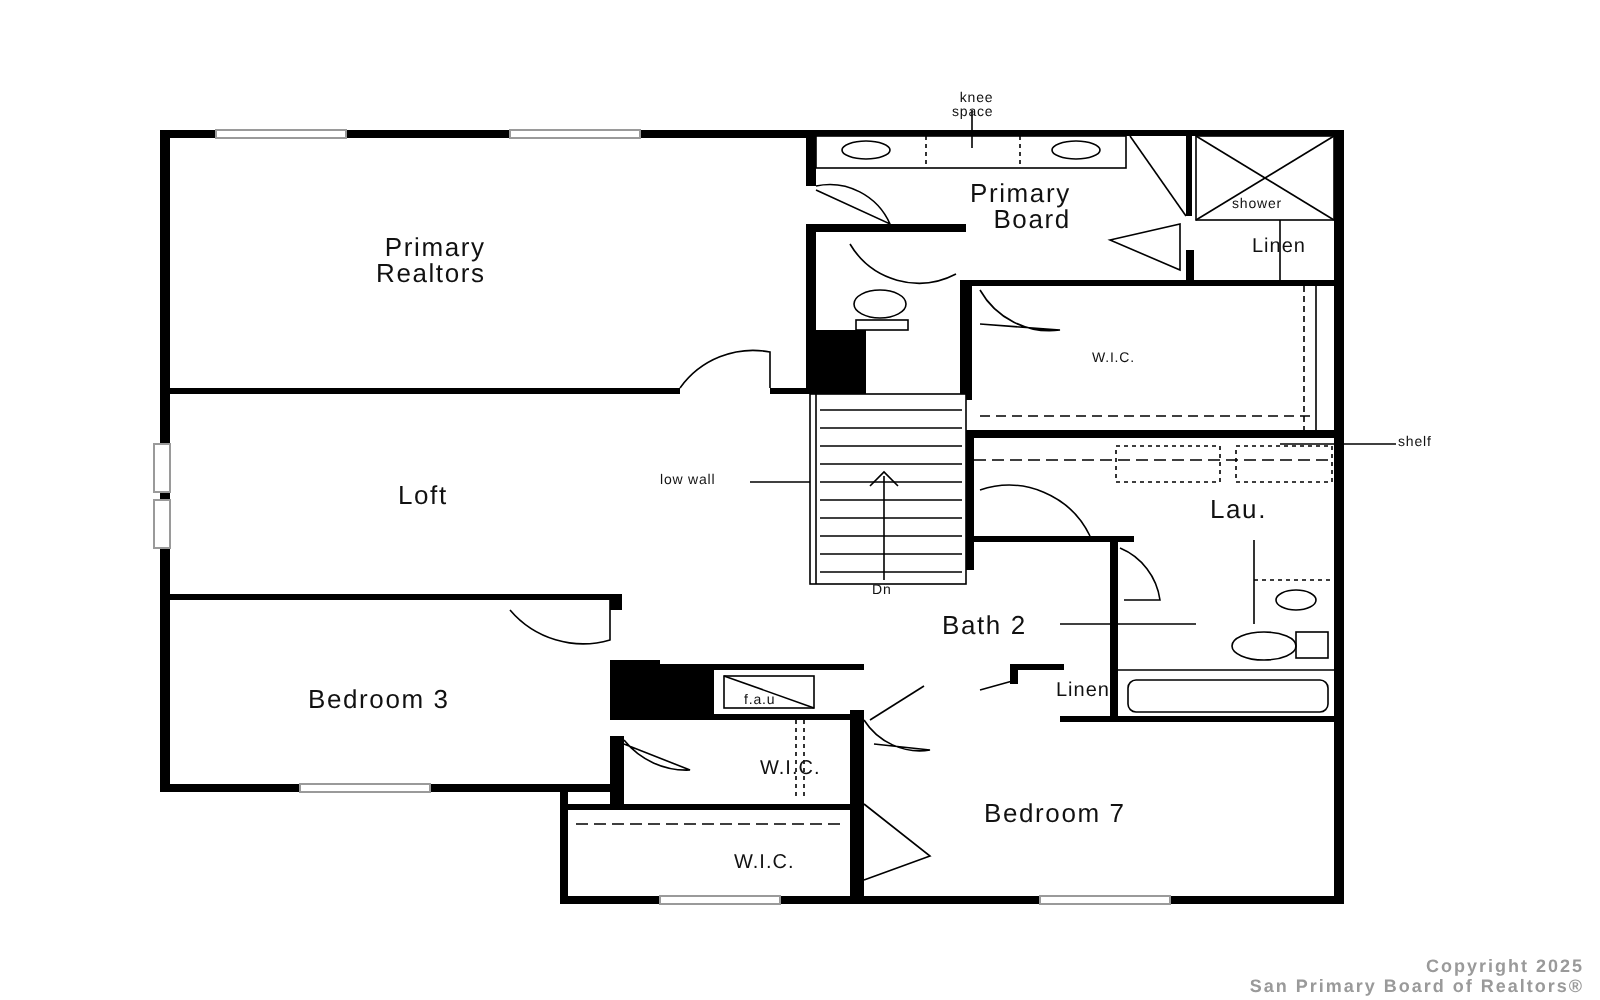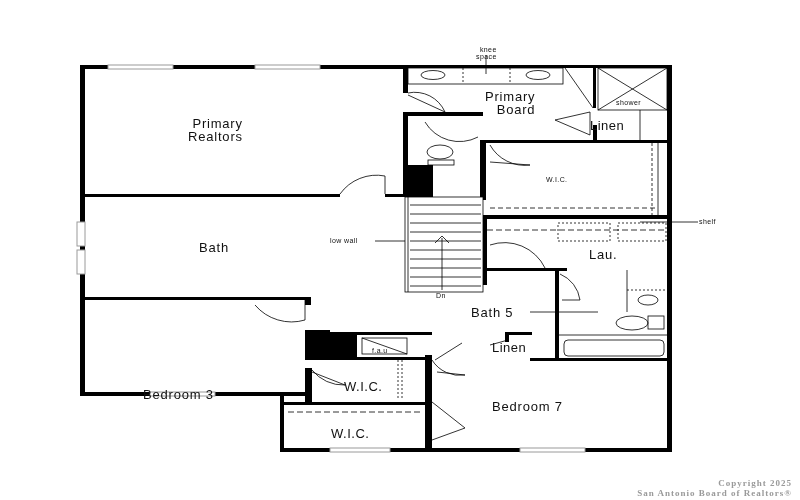"Linen" .sm { font-size: 13px -> 10px; padding-left: none -> 36px }
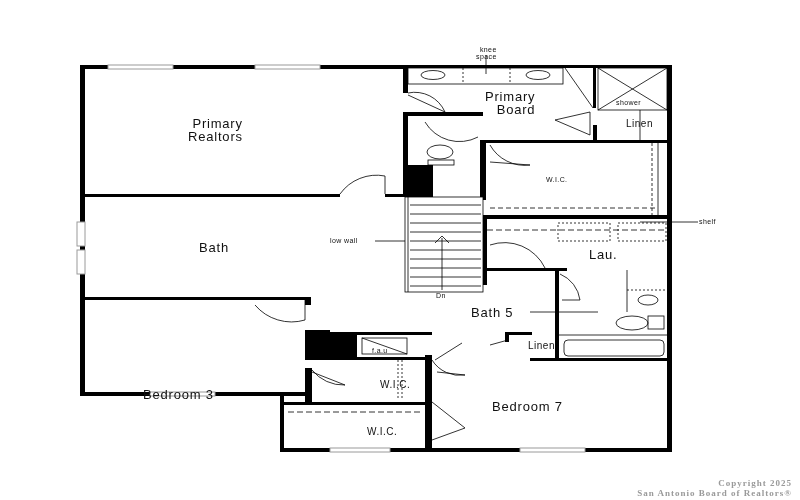"Bath" div.lbl { text: Bath -> Loft }
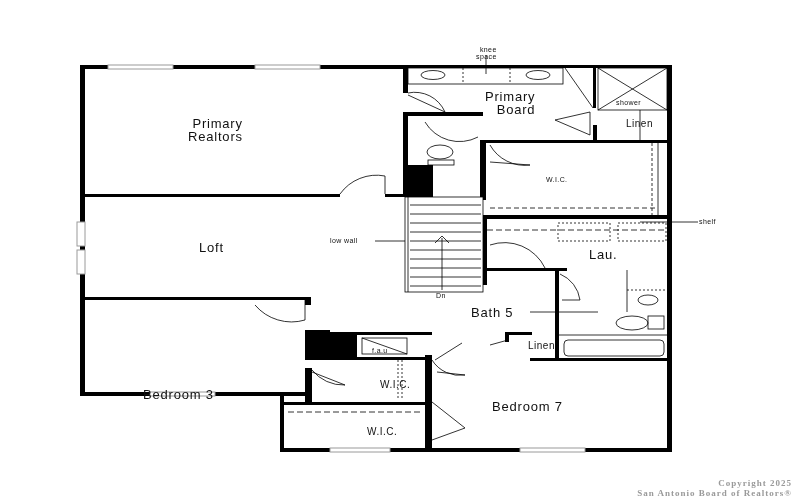"Lau." div.lbl { left: 589px -> 605px }
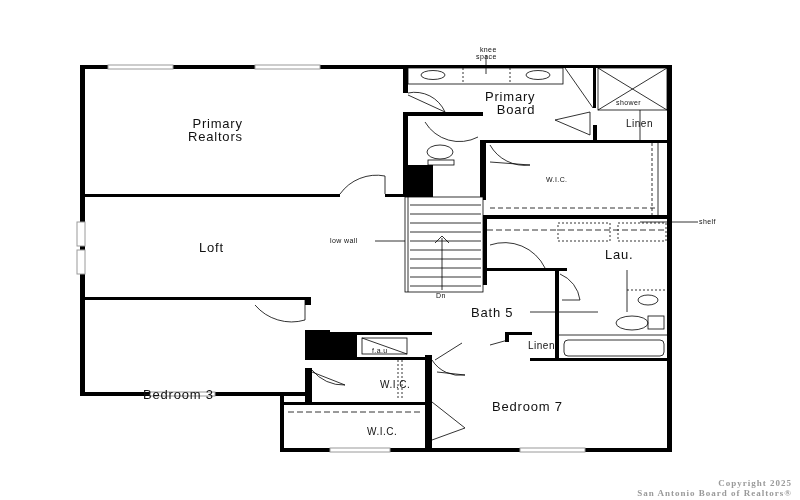"Bath 5" div.lbl { text: 5 -> 2 }
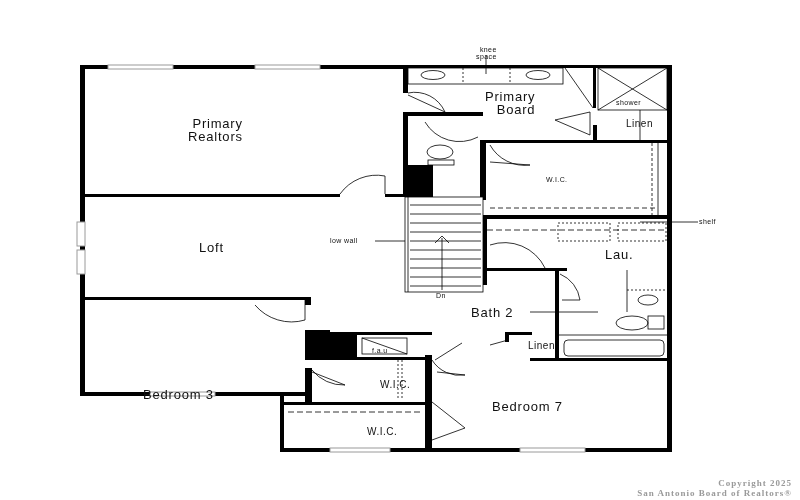"Bedroom 3" div.lbl { left: 143px -> 154px; margin-top: 45px -> none }
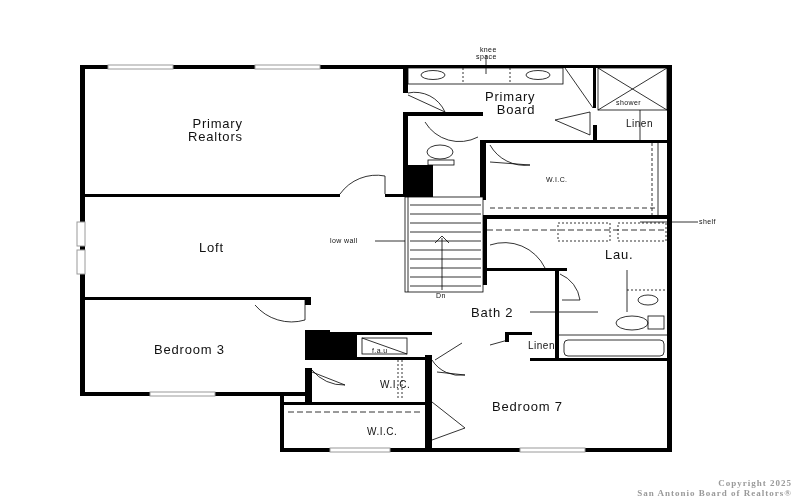"Copyright 2025" .copy { font-family: Liberation Serif, serif -> Liberation Sans, sans-serif }
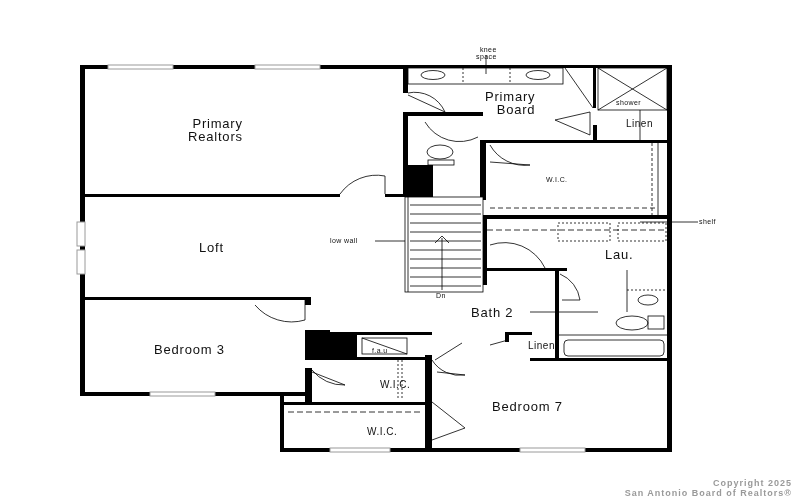"San Antonio Board of Realtors®" div { text: Antonio -> Primary }
